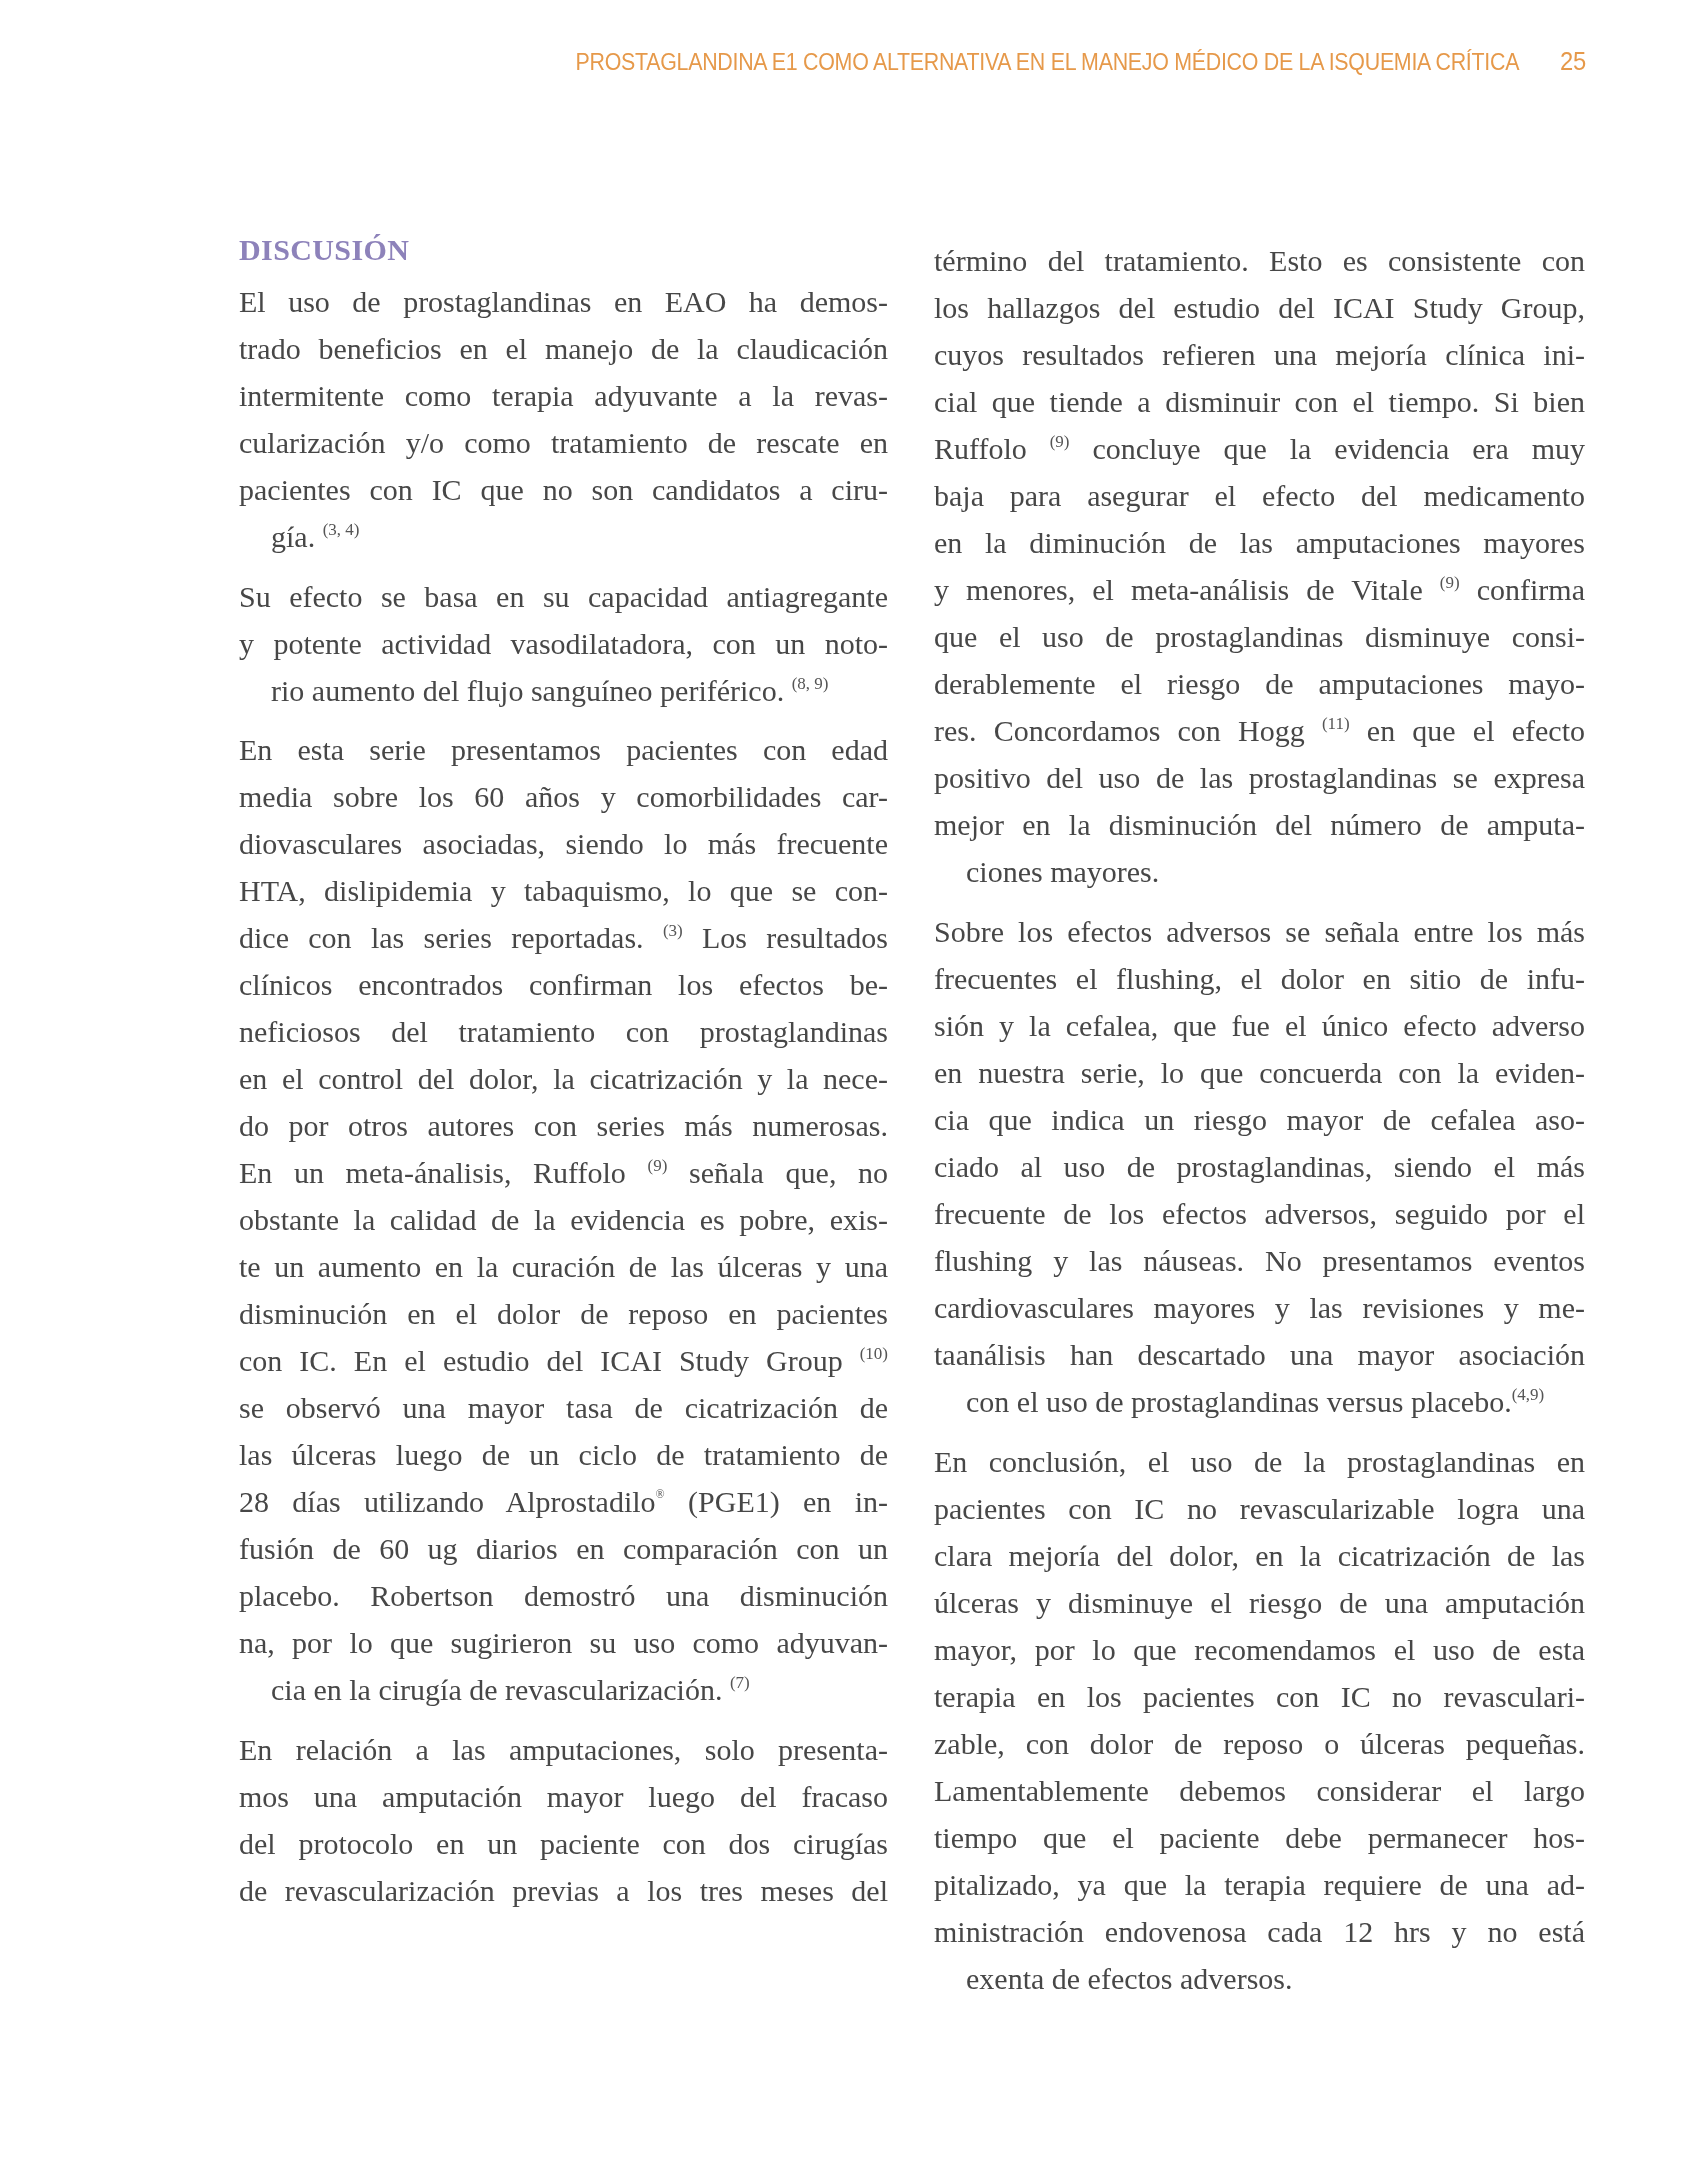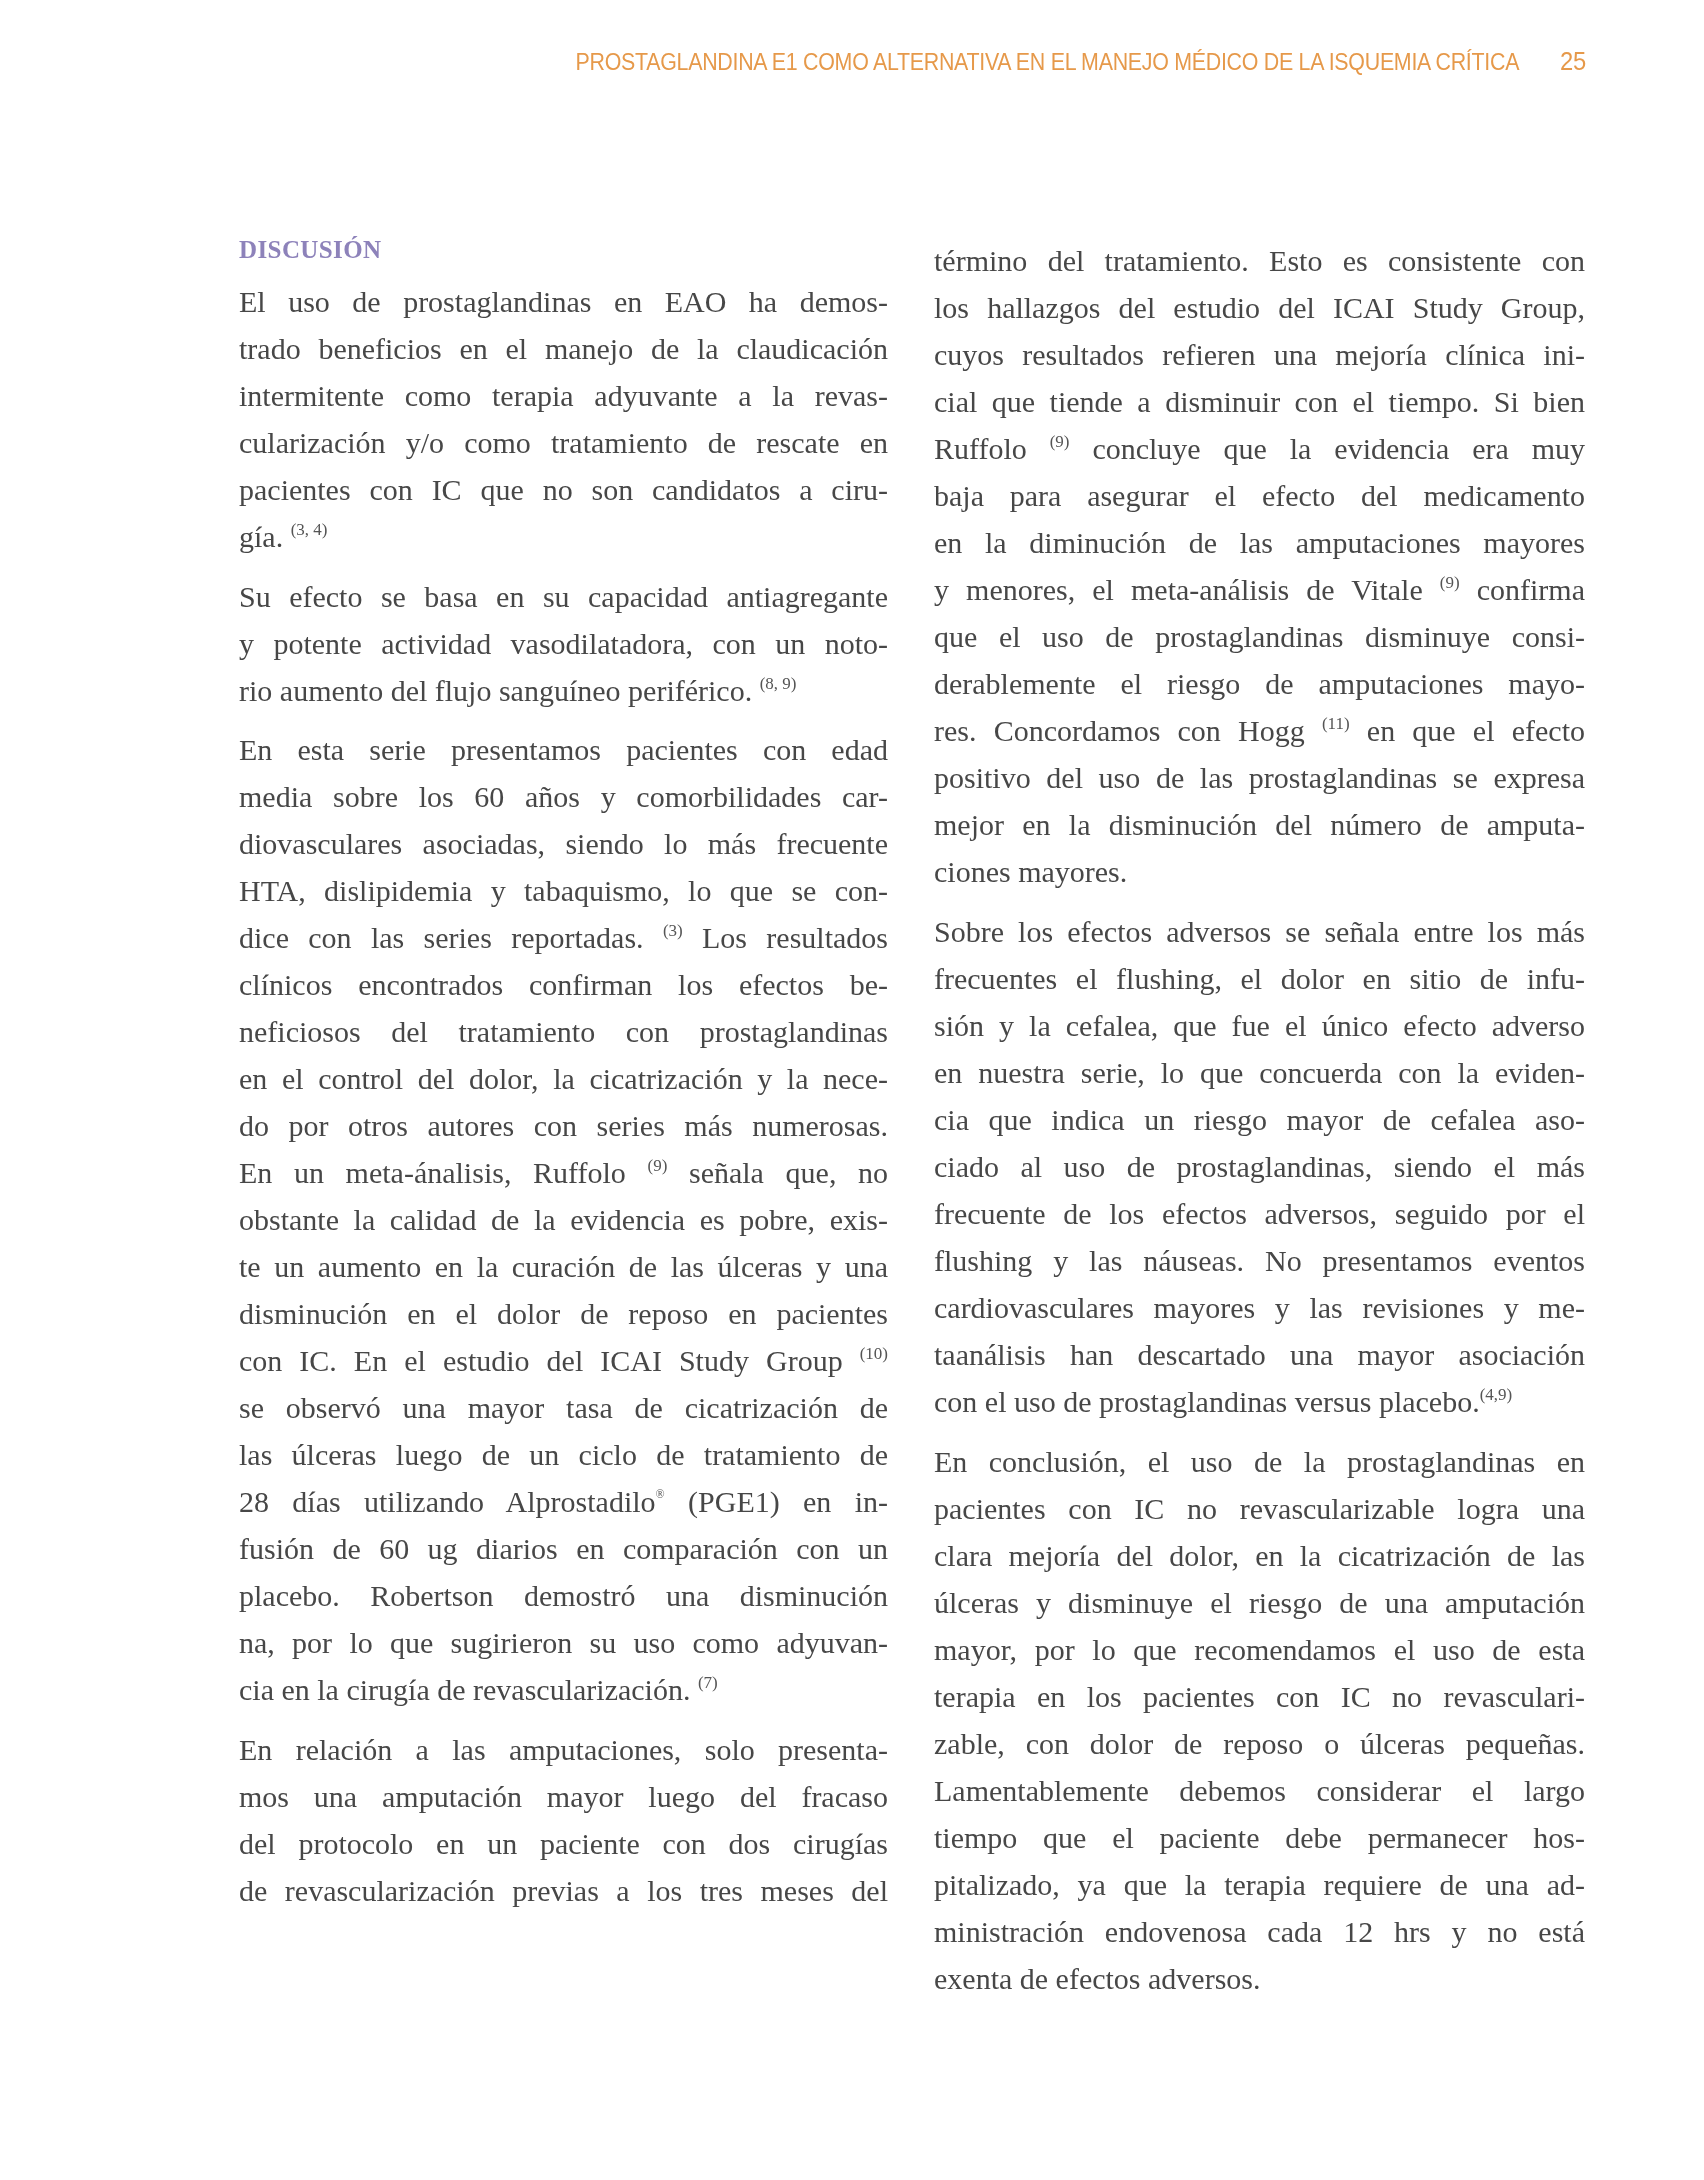"DISCUSIÓN" .section-heading { font-size: 25px -> 30px }
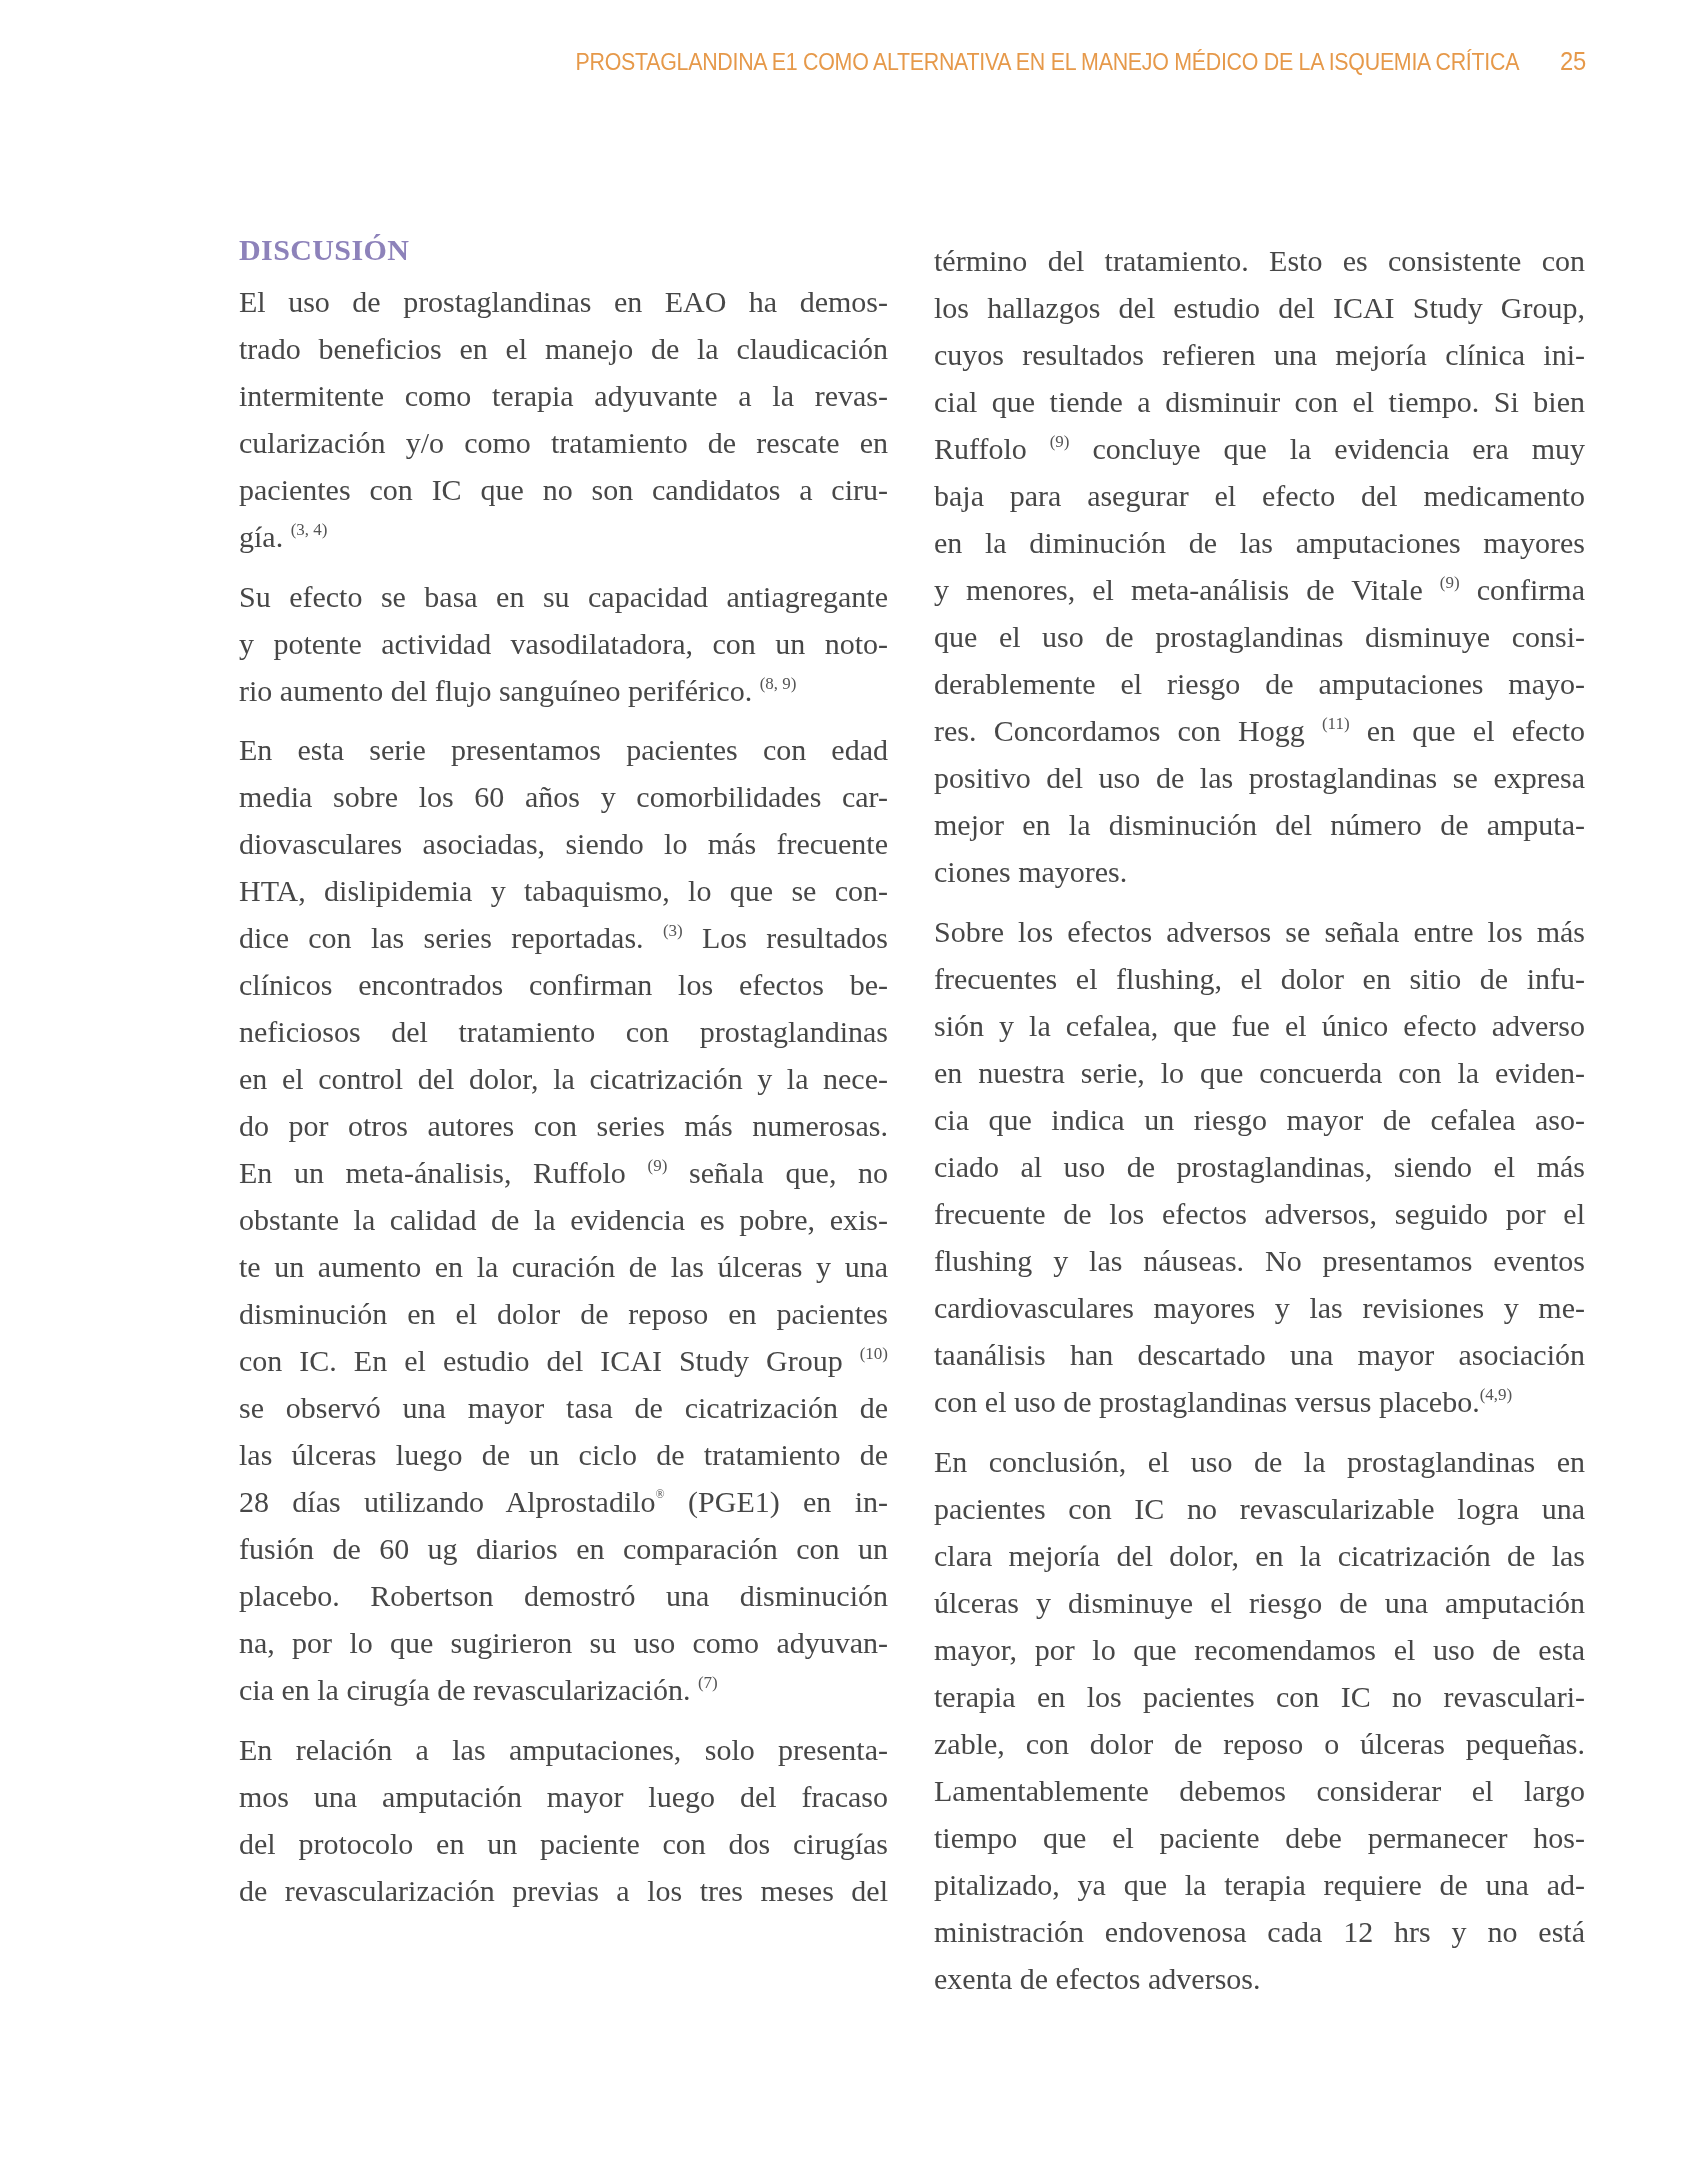"gía. (3, 4)" .para .line.last { margin-left: none -> 32px }
